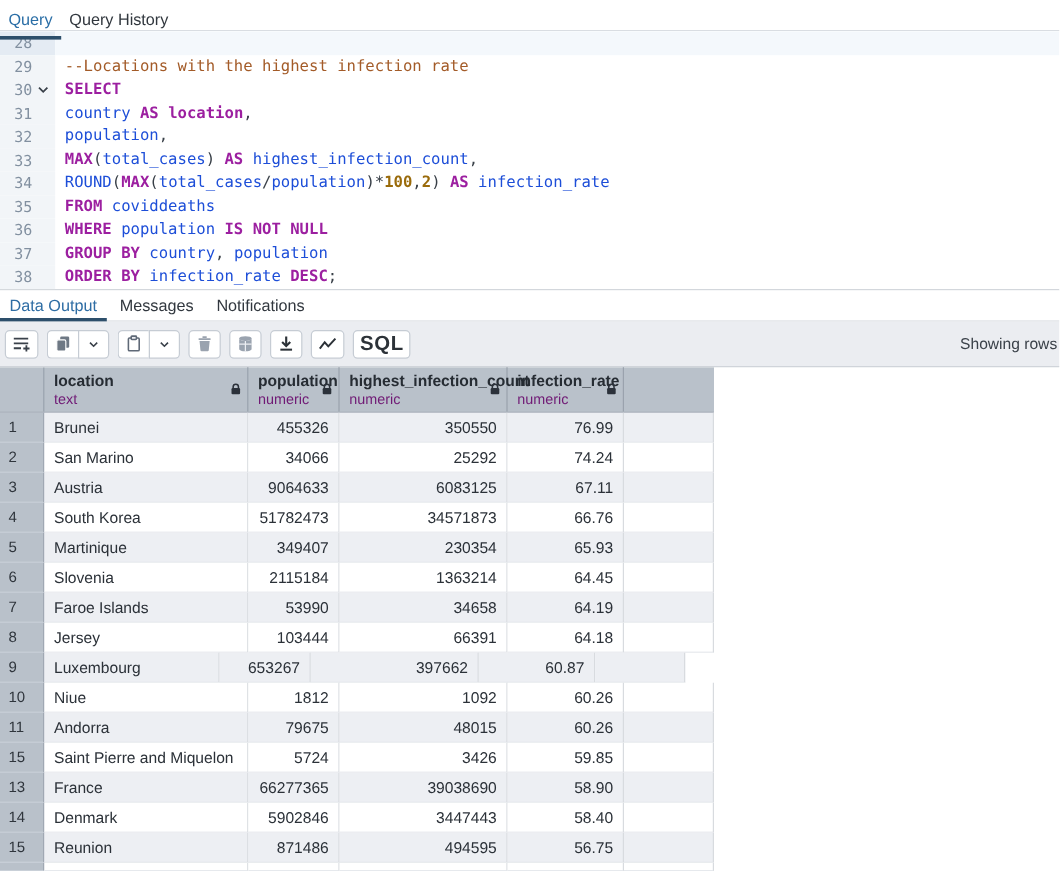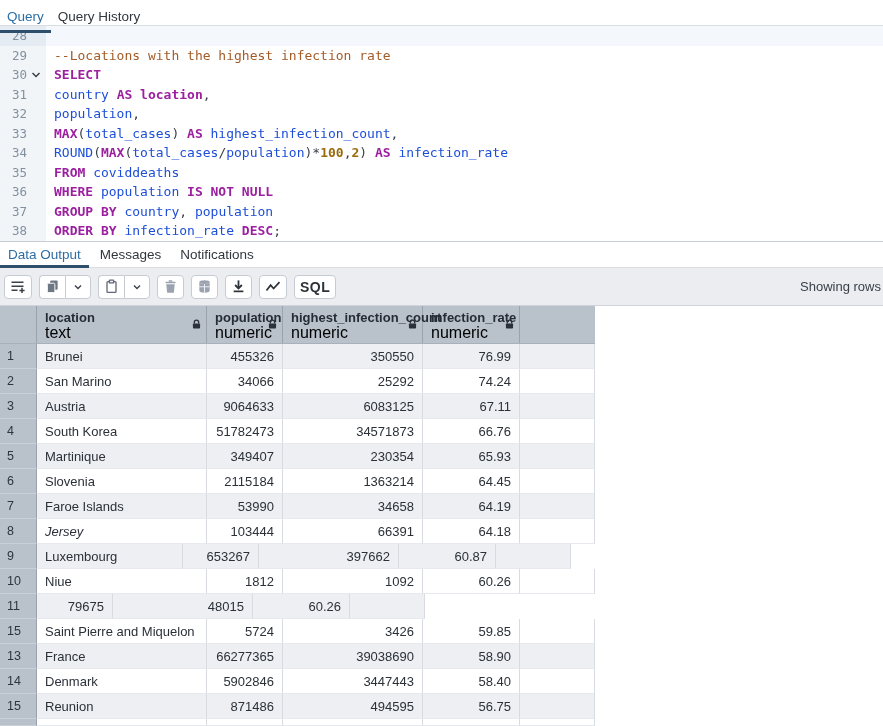"SQL" .sqllabel { font-size: 14px -> 17px }
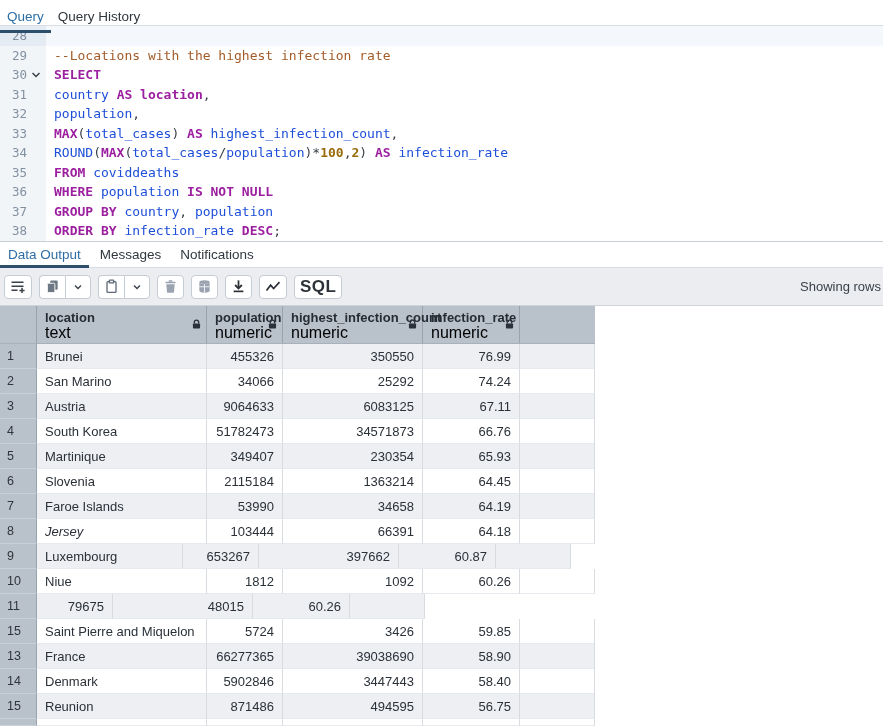"text" .gh .tp { color: #000000 -> #701a75; font-size: 16px -> 12px }
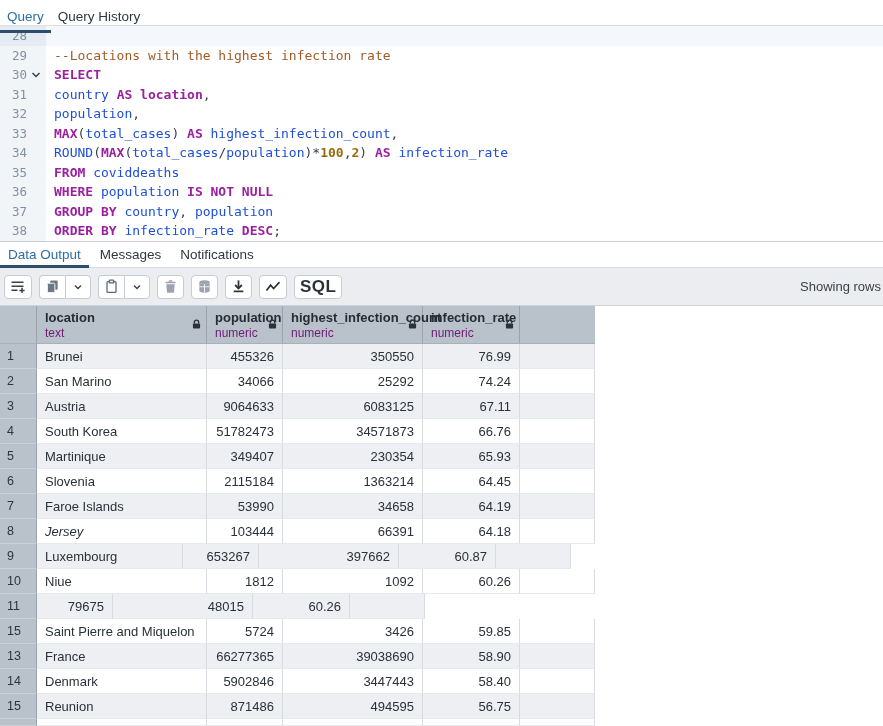"Jersey" div.gc { font-style: italic -> none }
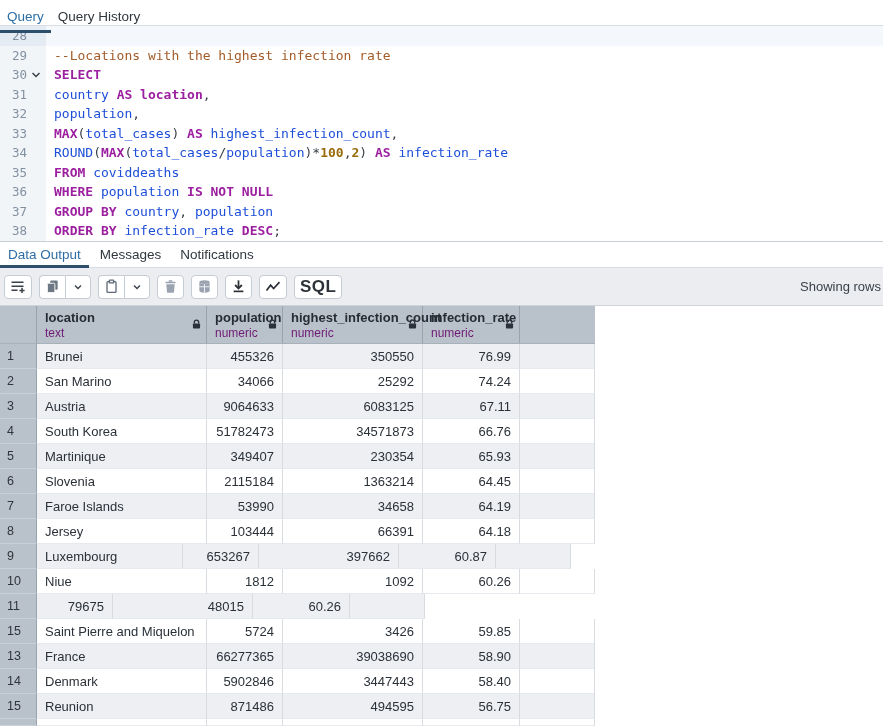"Andorra" div.gc { html: none -> <div>Andorra</div> }
